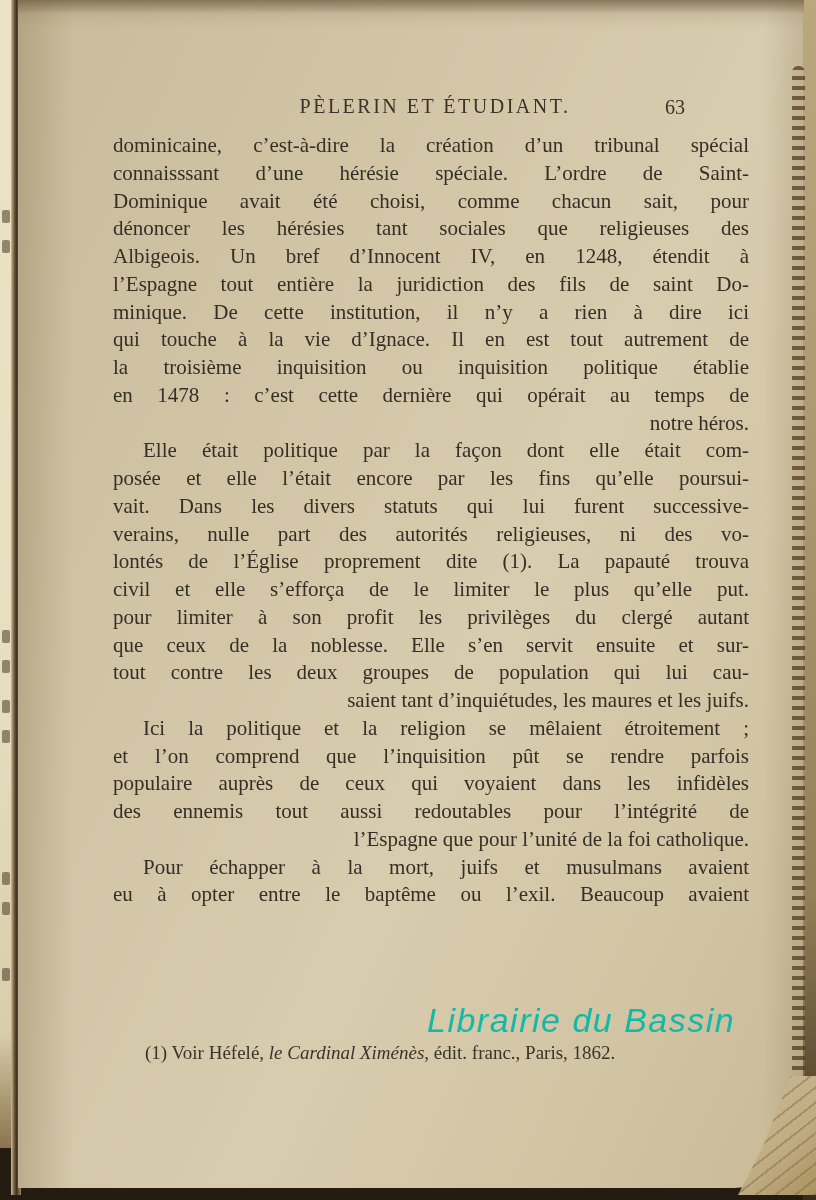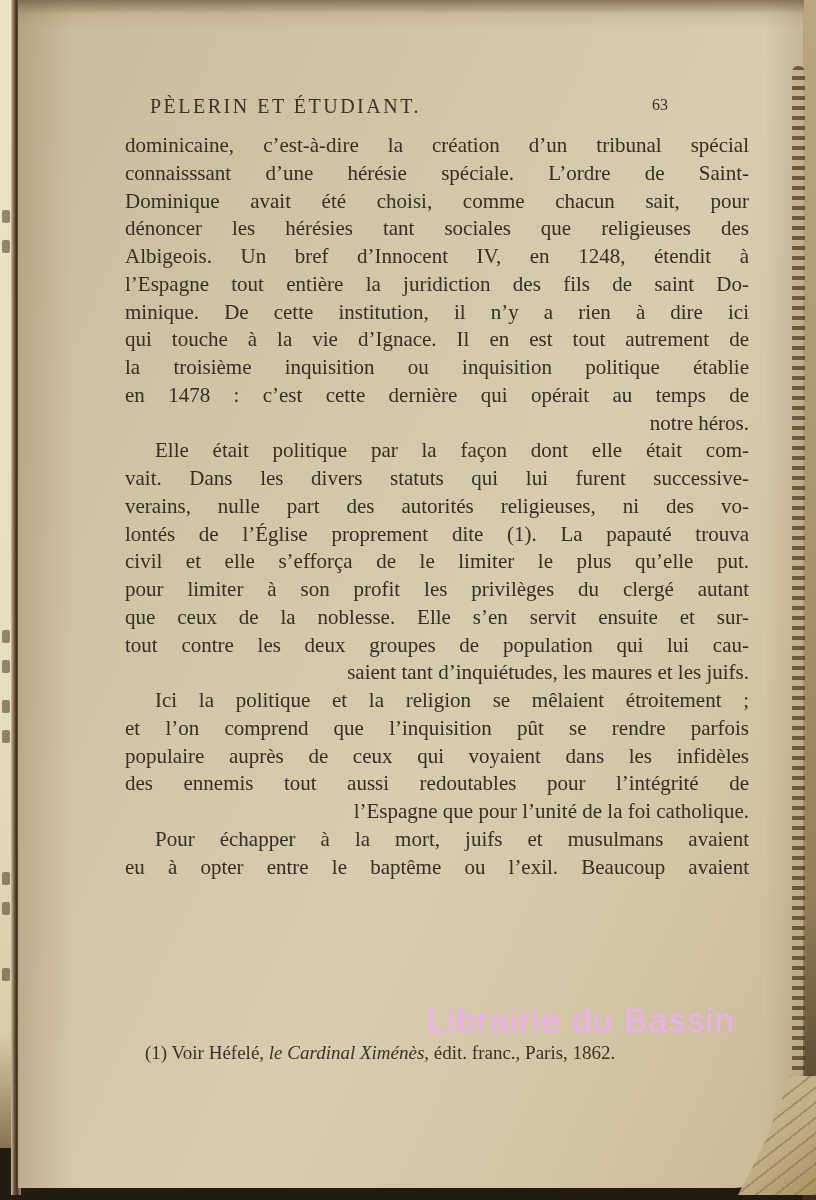"PÈLERIN ET ÉTUDIANT." .header-title { text-align: none -> center }
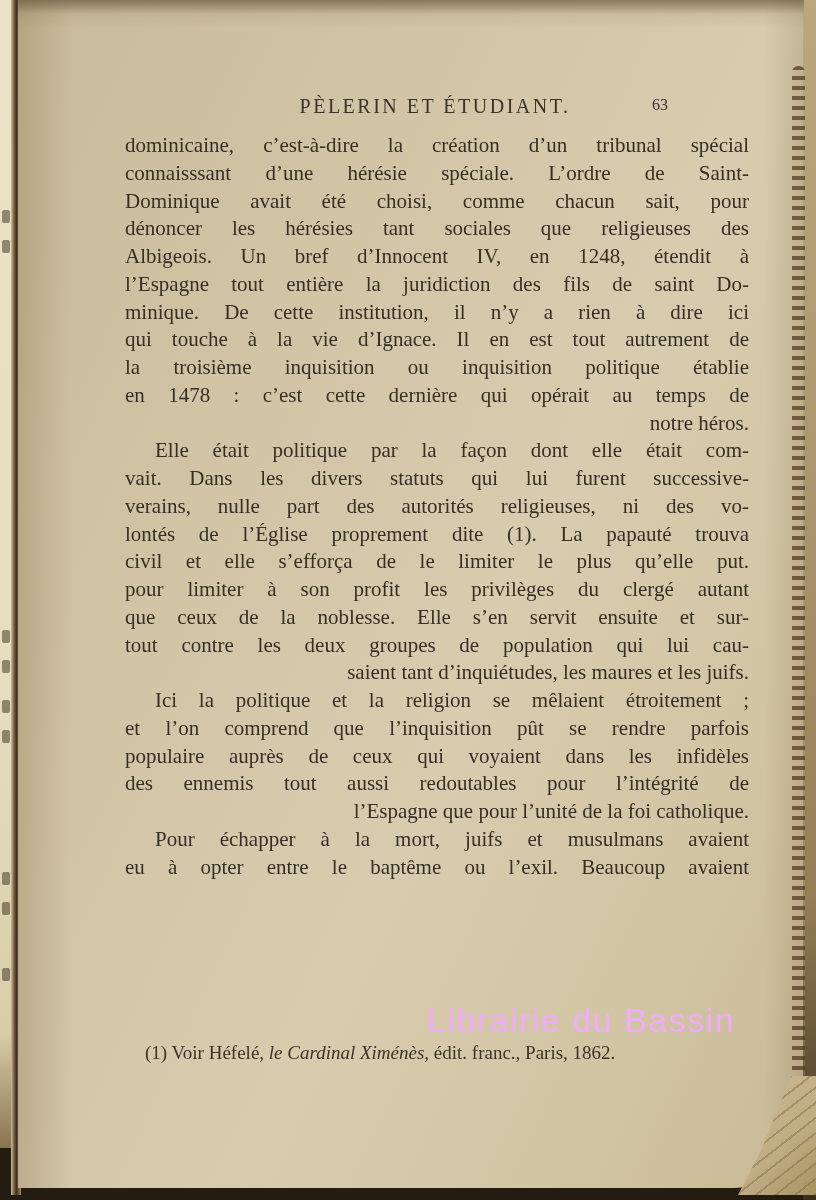"63" .page-number { font-size: 16px -> 20px; text-align: none -> center }
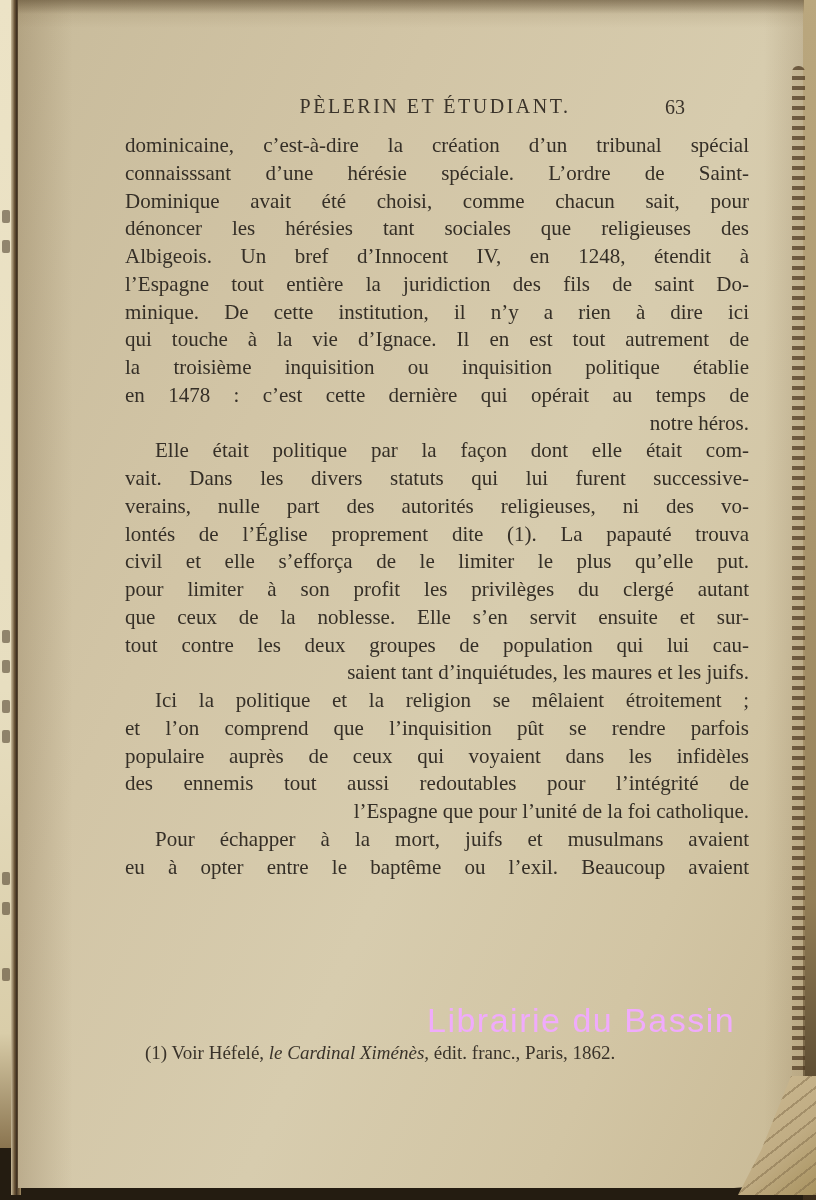"dominicaine, c’est-à-dire la création" .line.j { margin-left: 12px -> none }
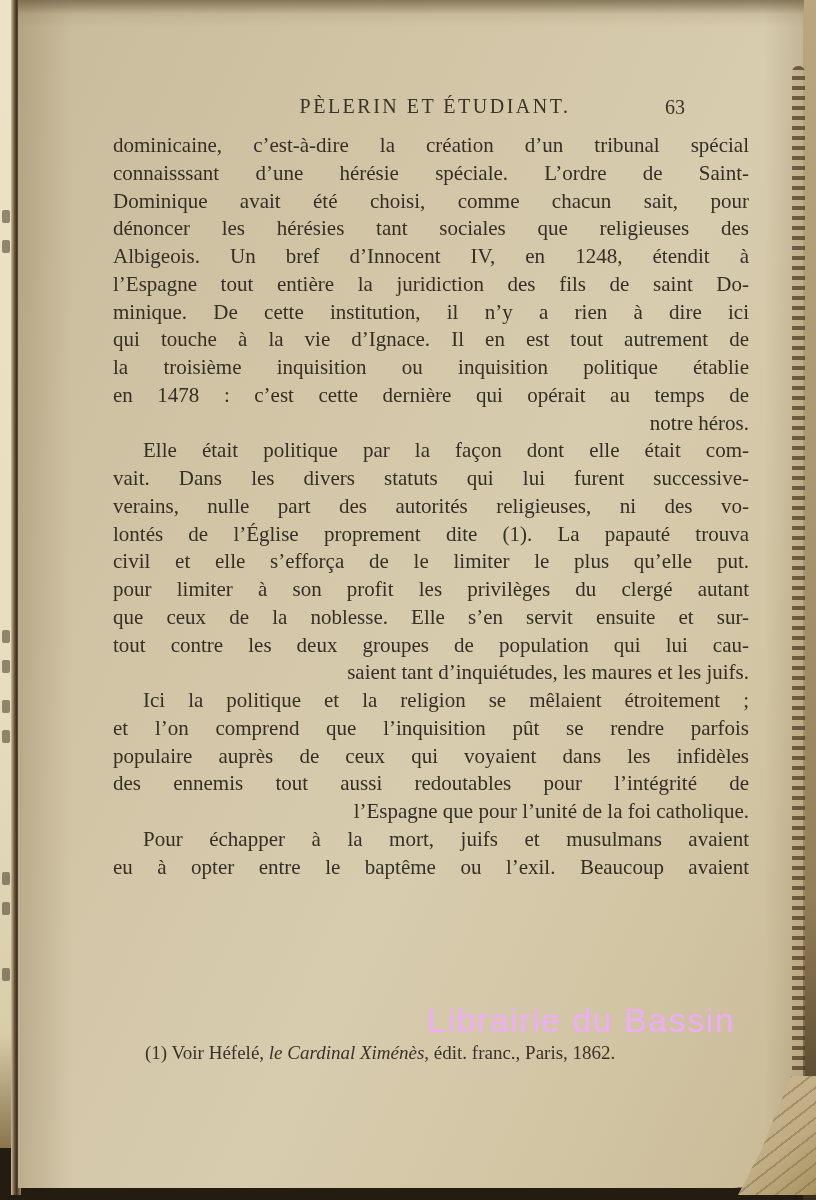"posée et elle l’était encore" div.line { html: none -> <div>posée et elle l’était encore par les fins qu’elle poursui-</div> }
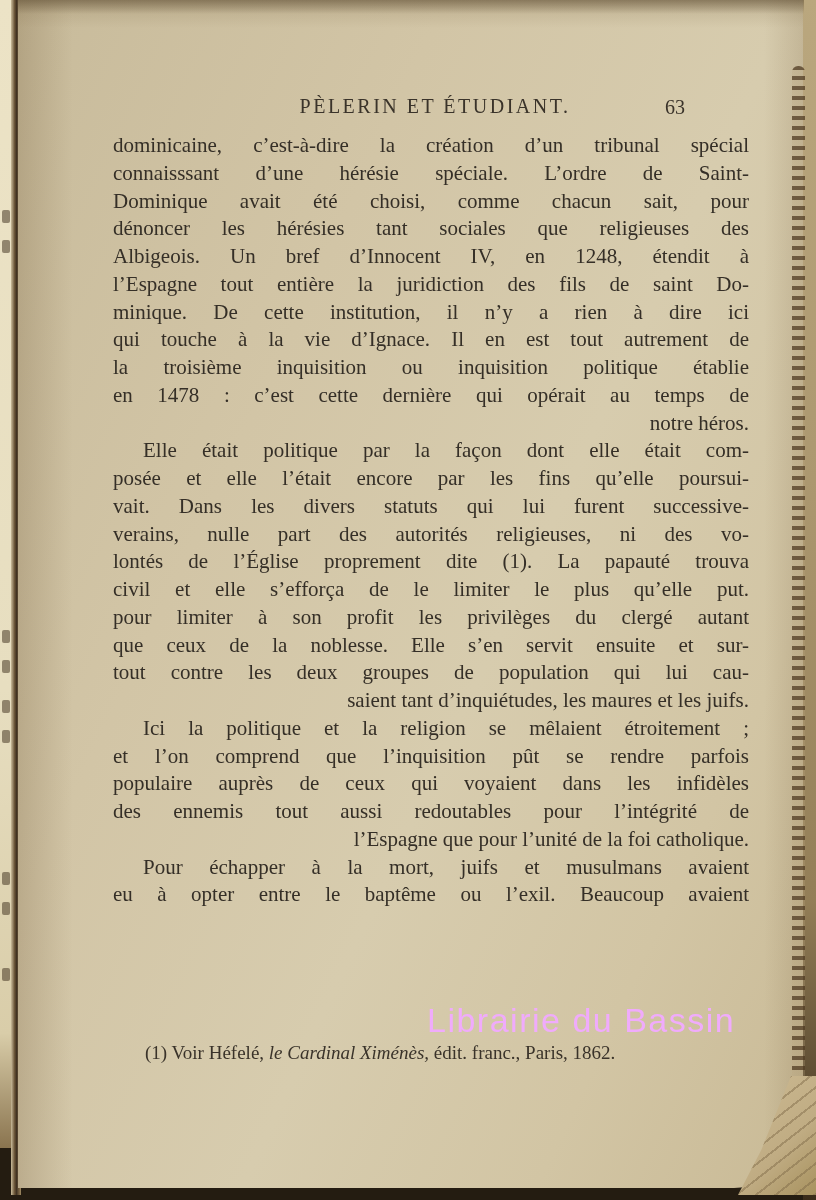"Librairie du Bassin" div.watermark { color: #f0abfc -> #14b8a6; font-style: none -> italic }
